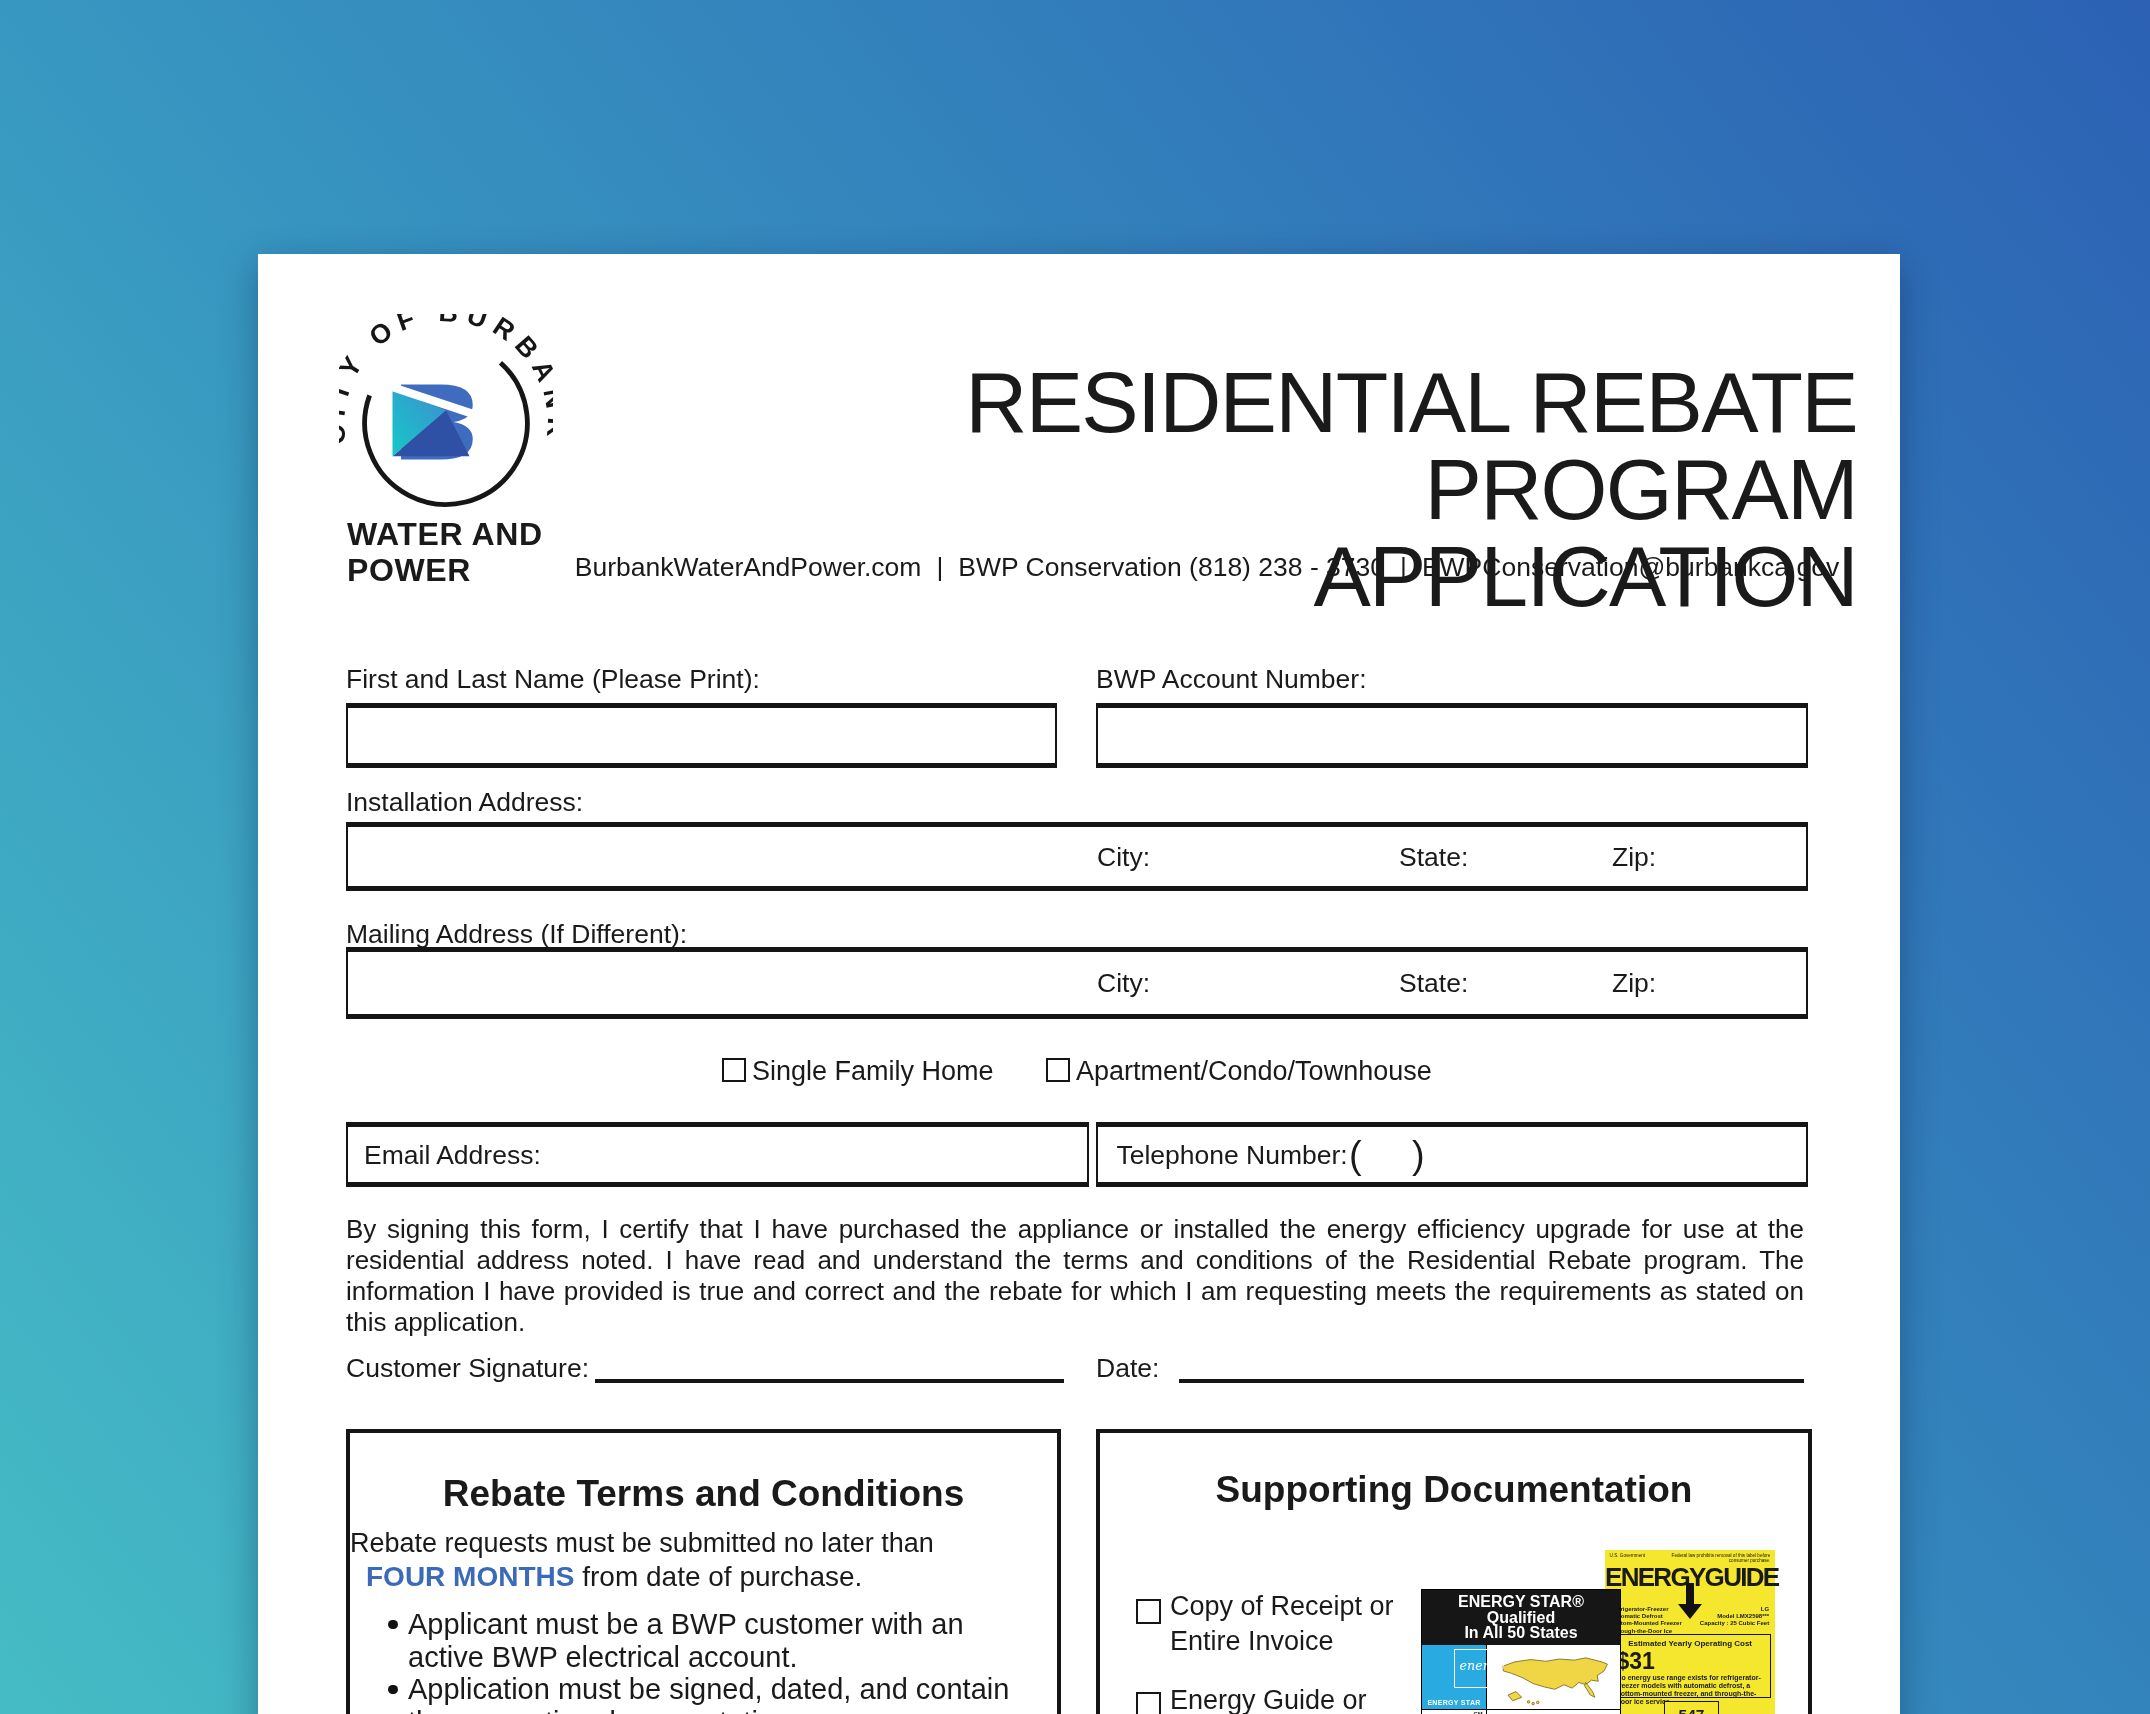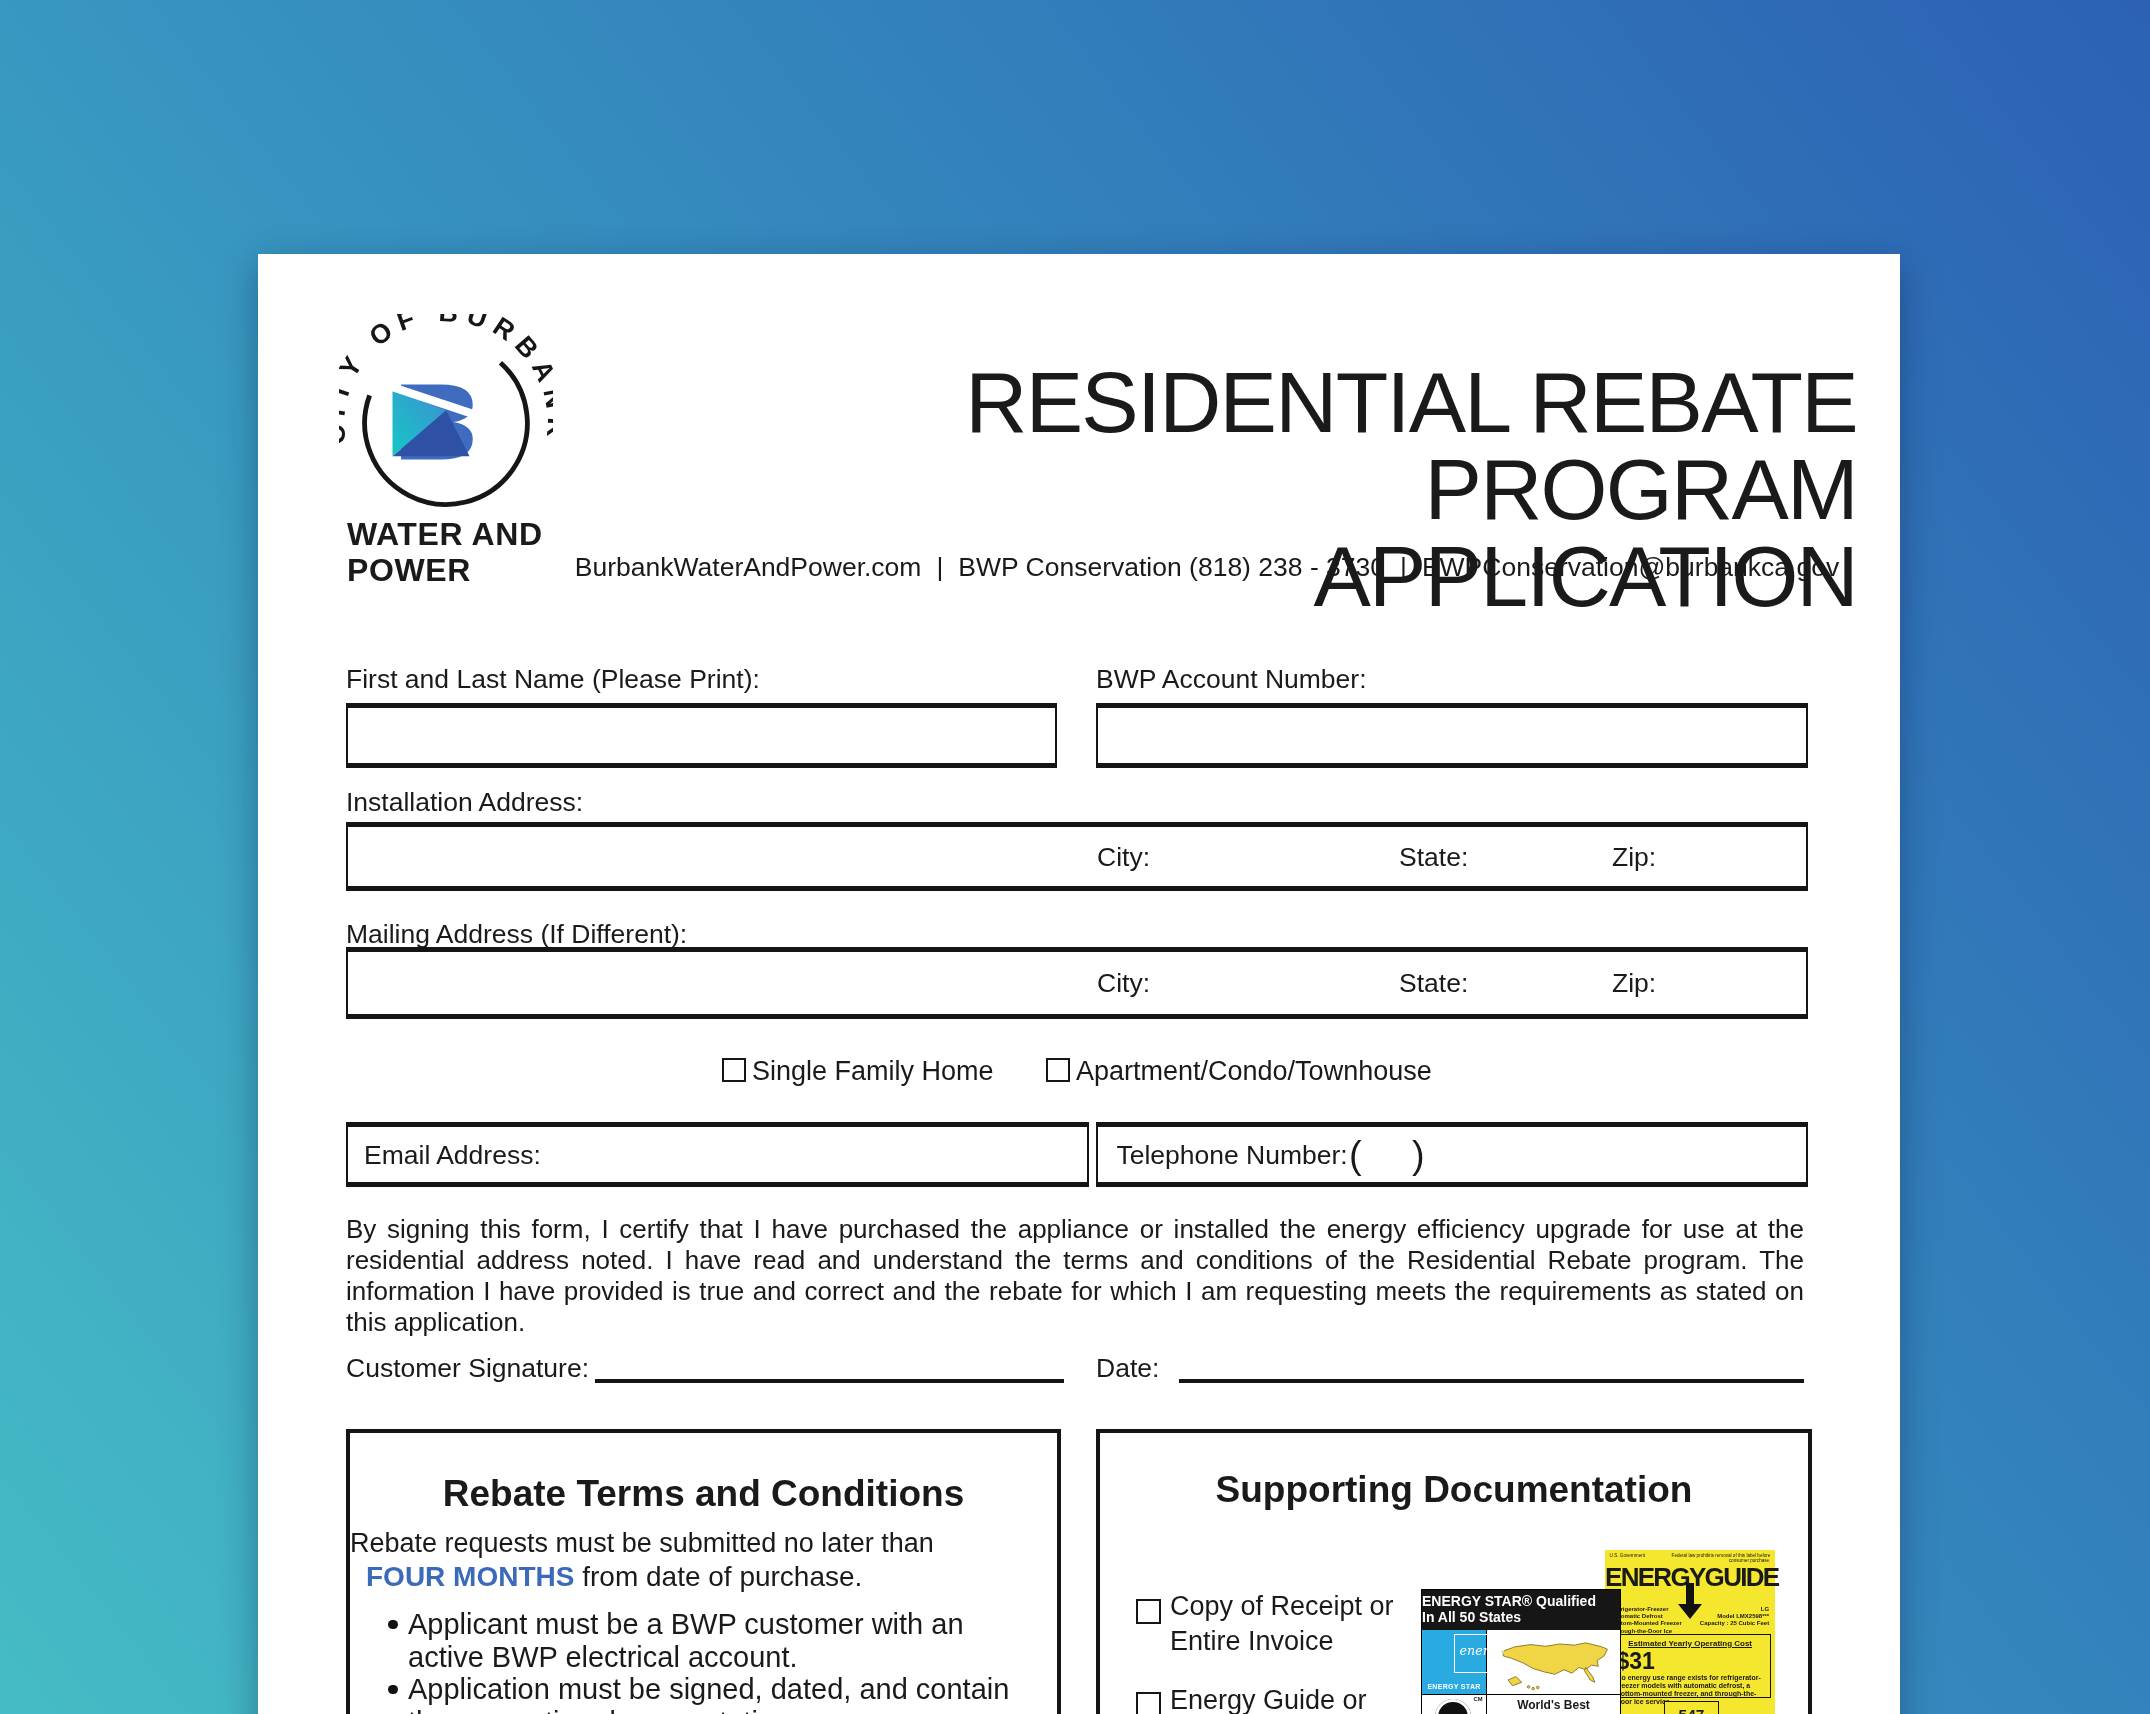"ENERGY STAR® Qualified" .estar-head { font-size: 14px -> 16px; text-align: none -> center }
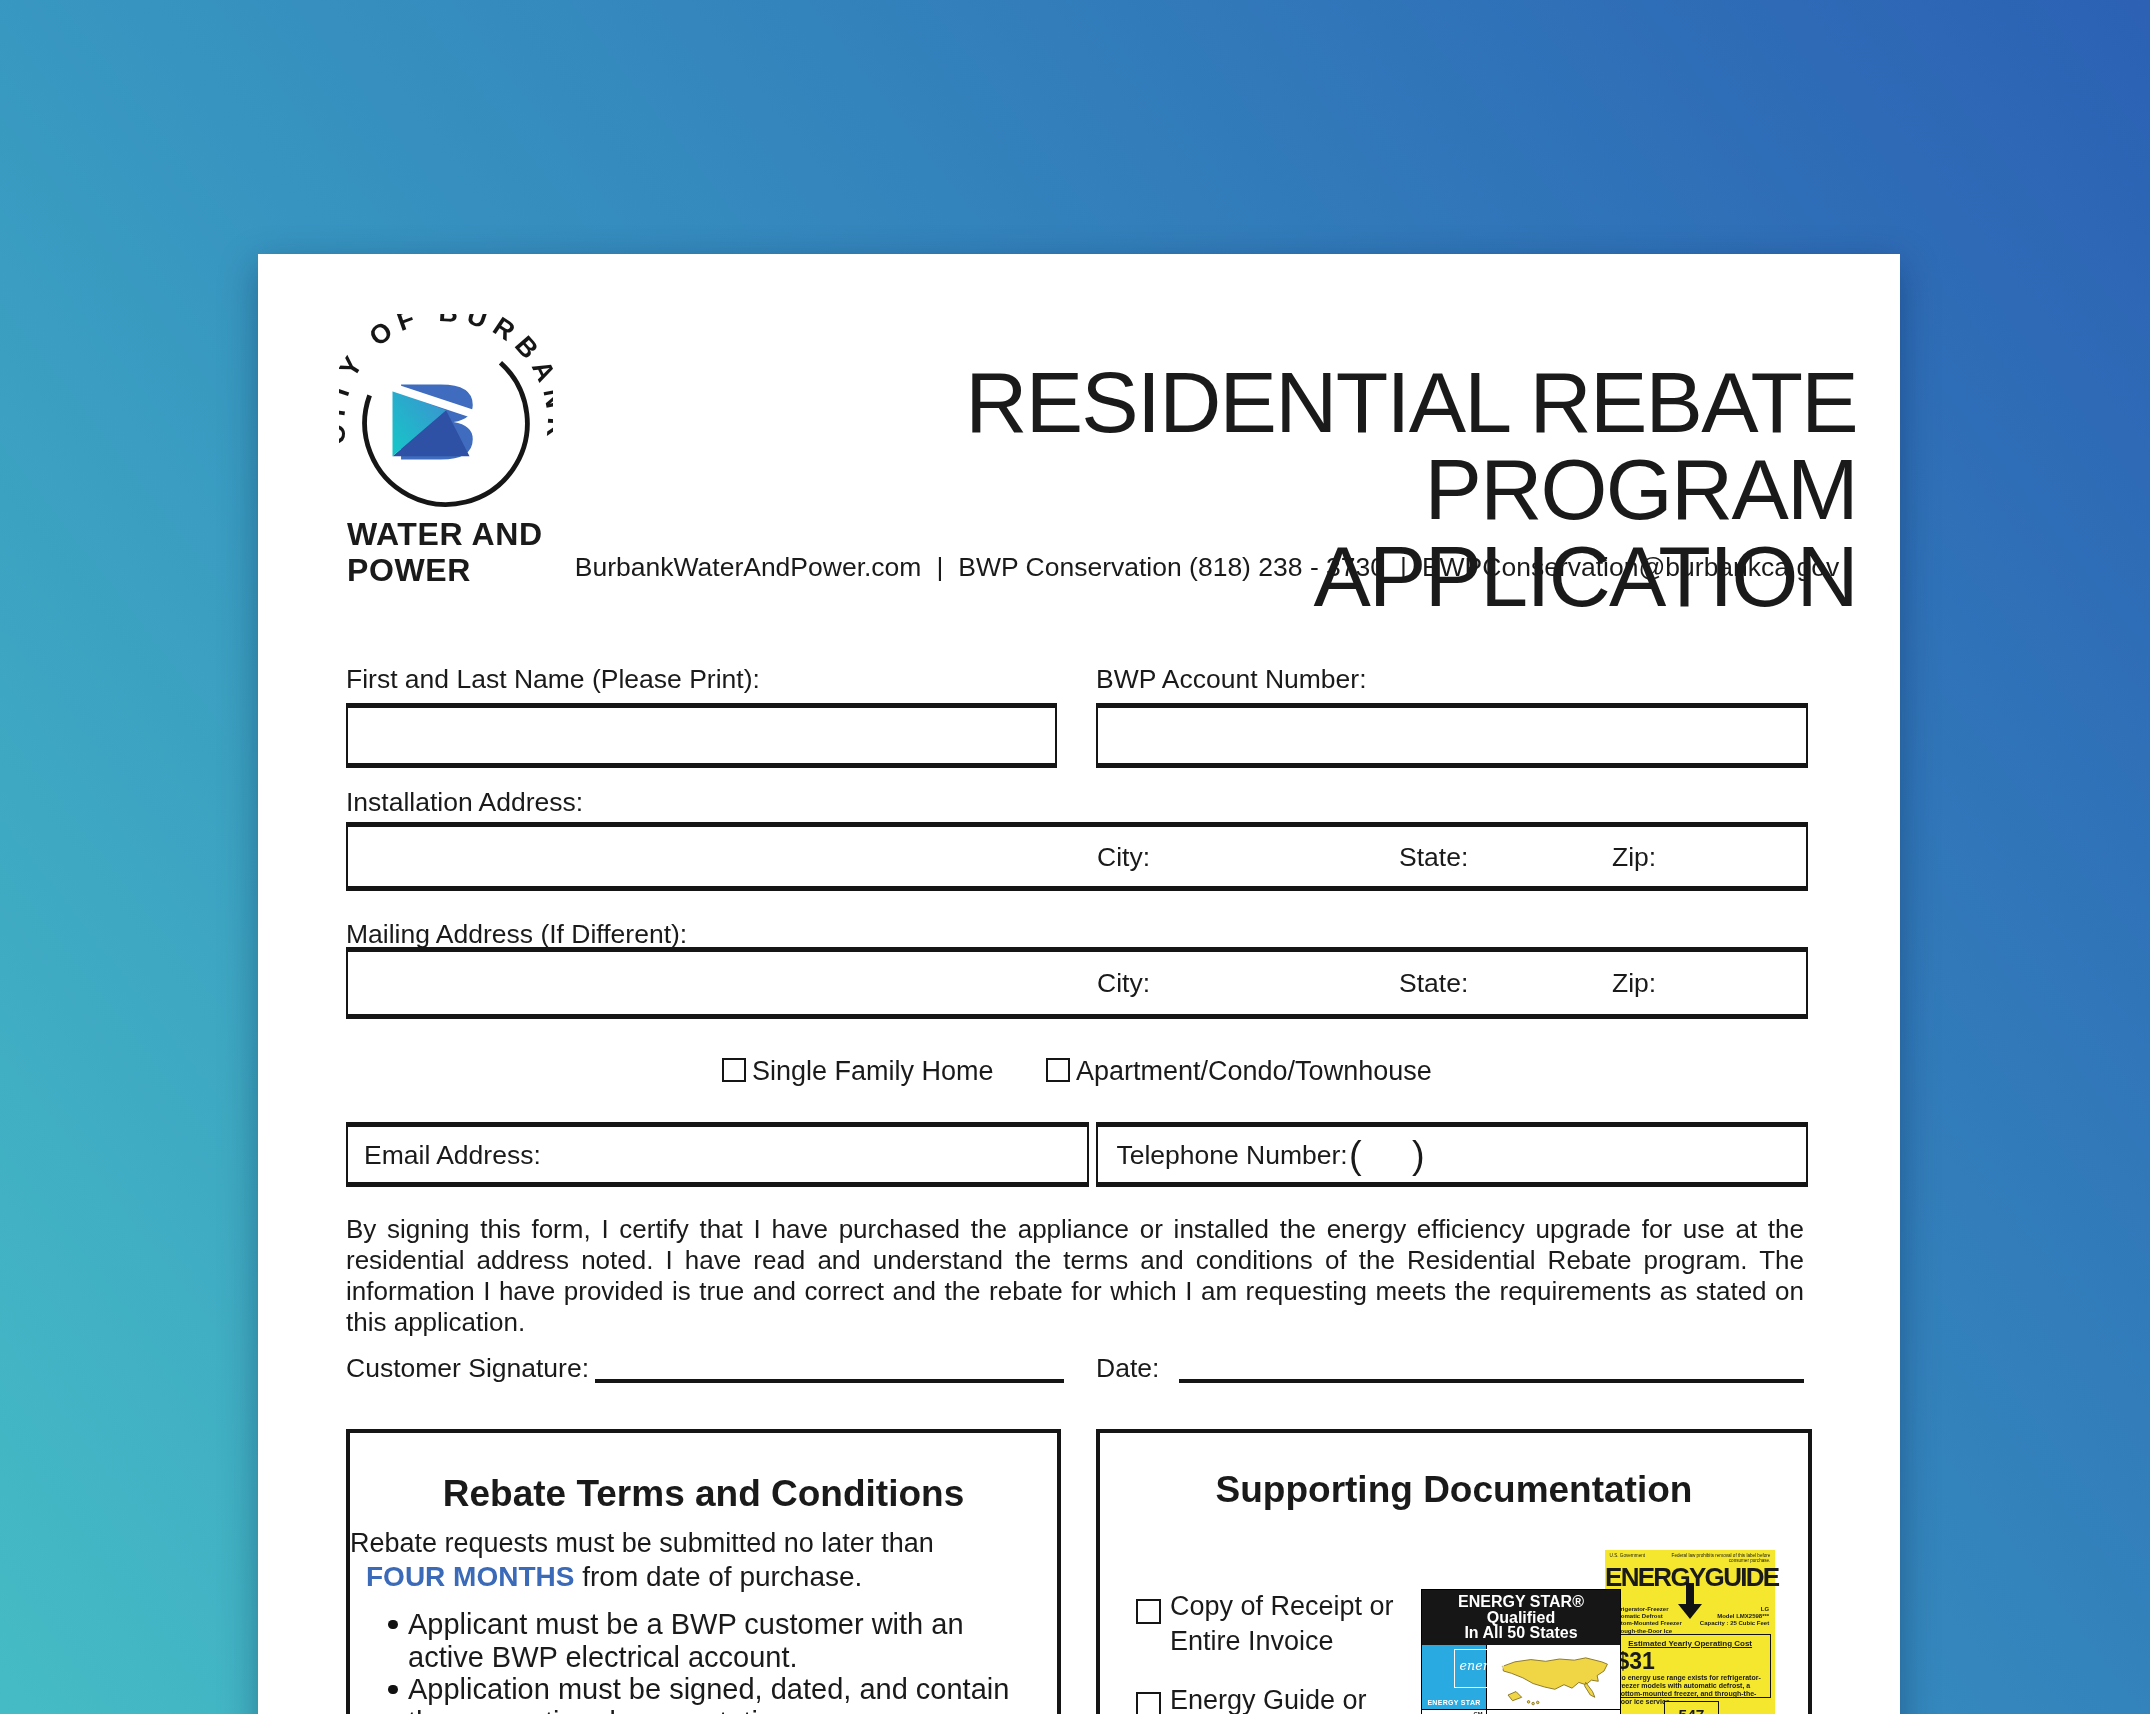"Estimated Yearly Operating Cost" .eg-cost-h { text-decoration: underline -> none }
